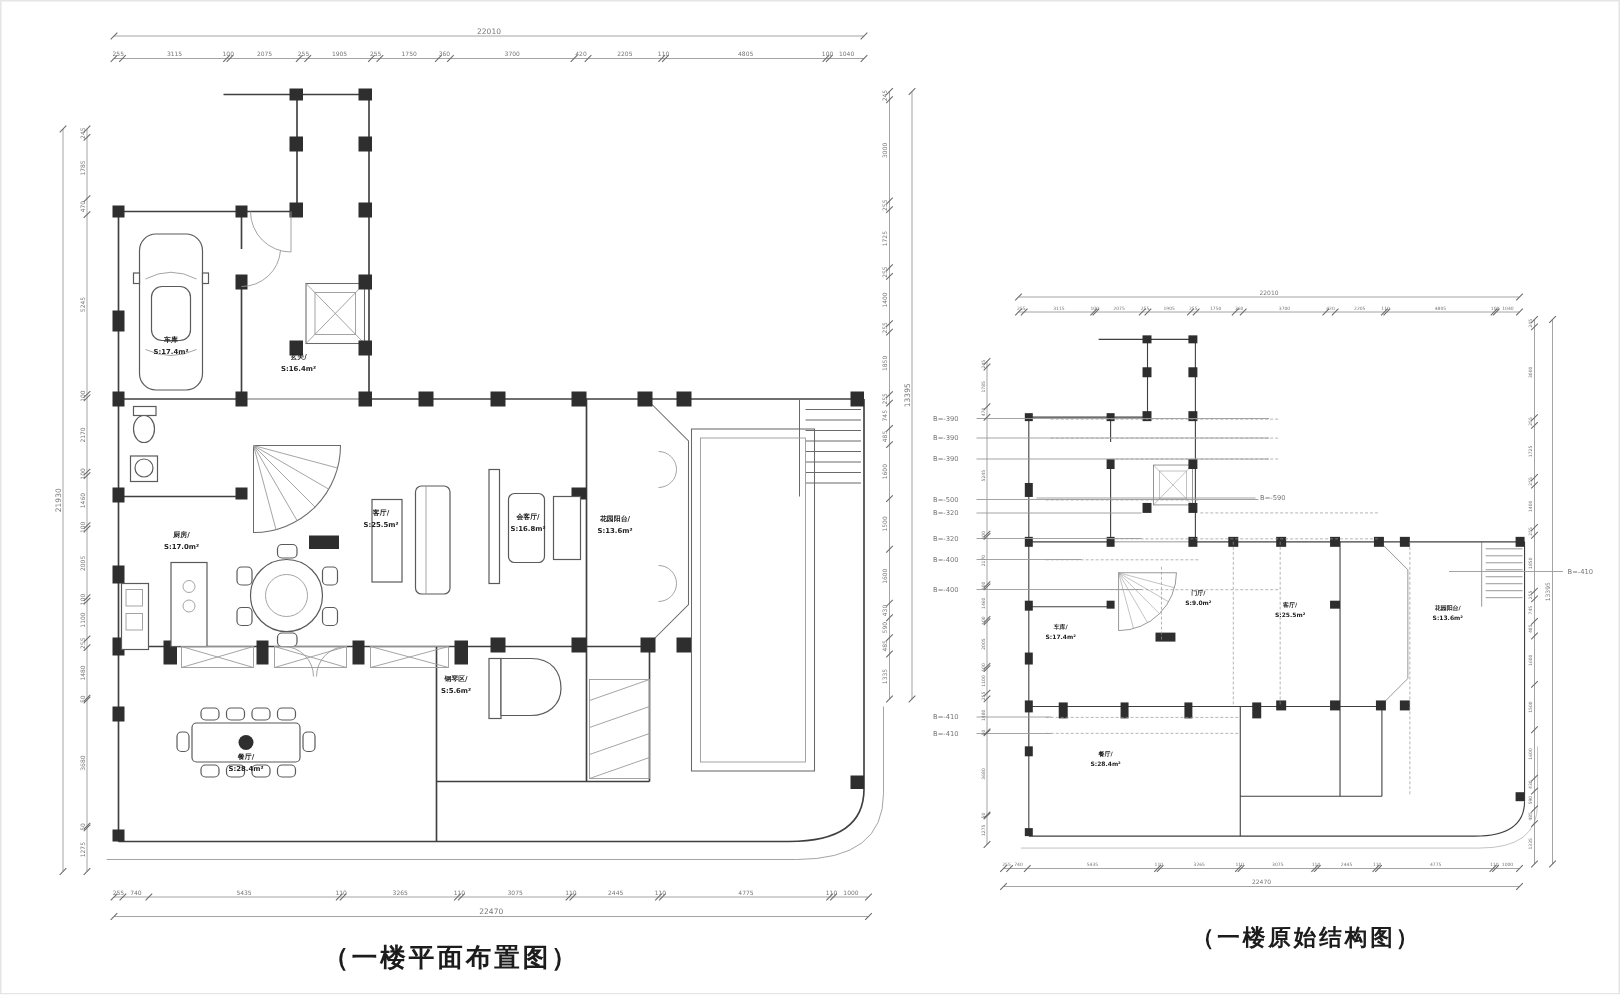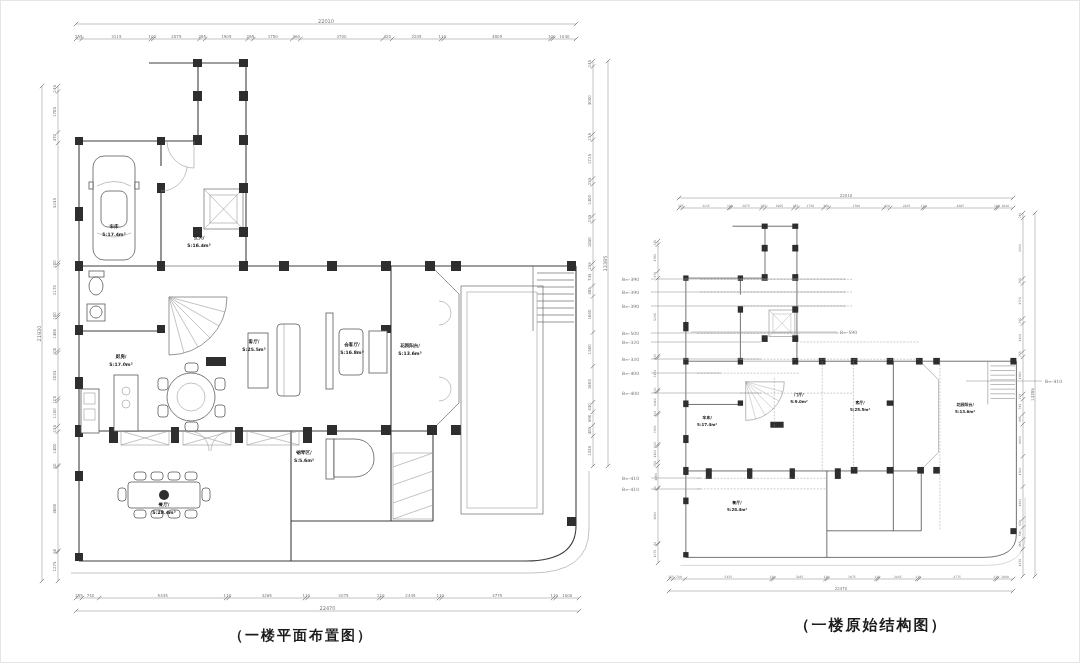"（一楼平面布置图）" #title-left { font-size: 14px -> 17px }
